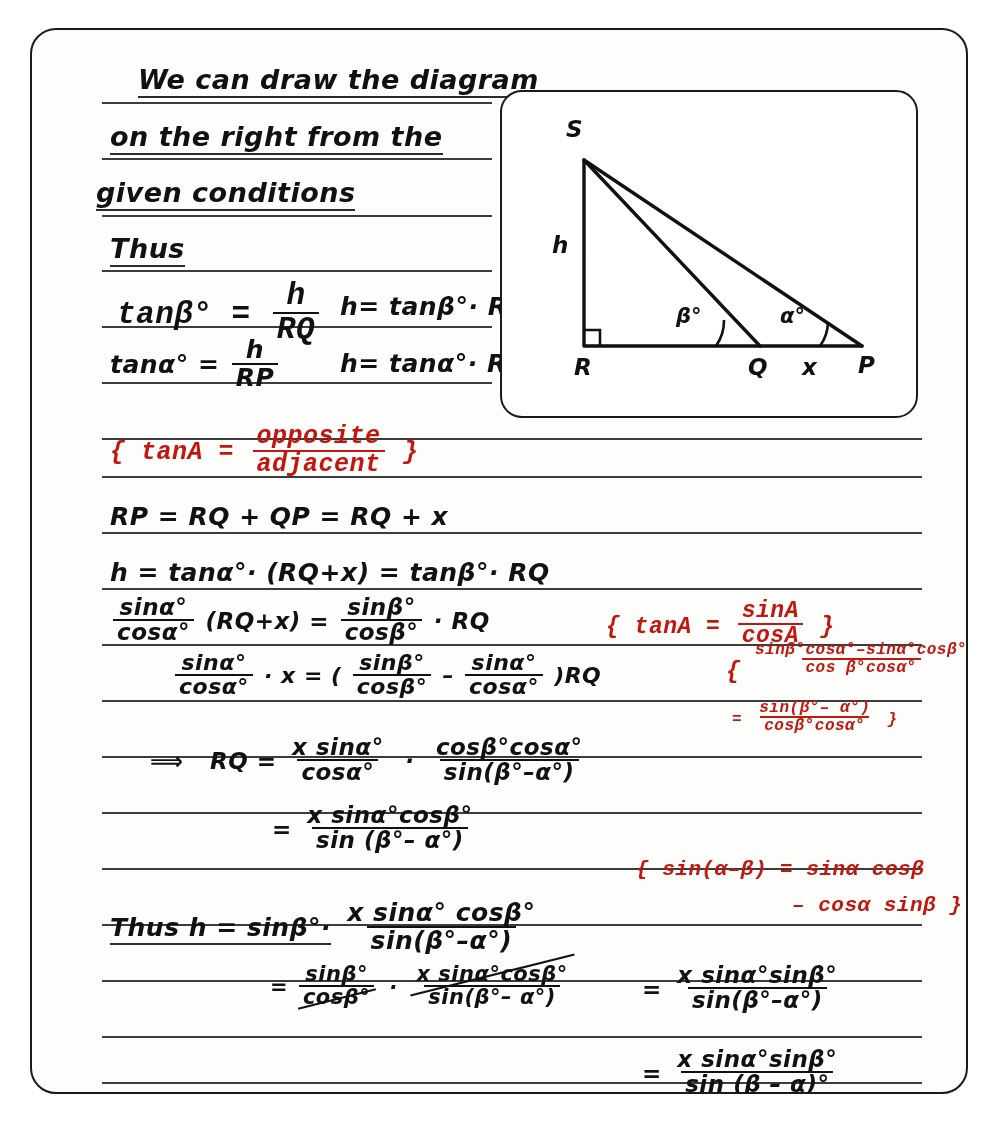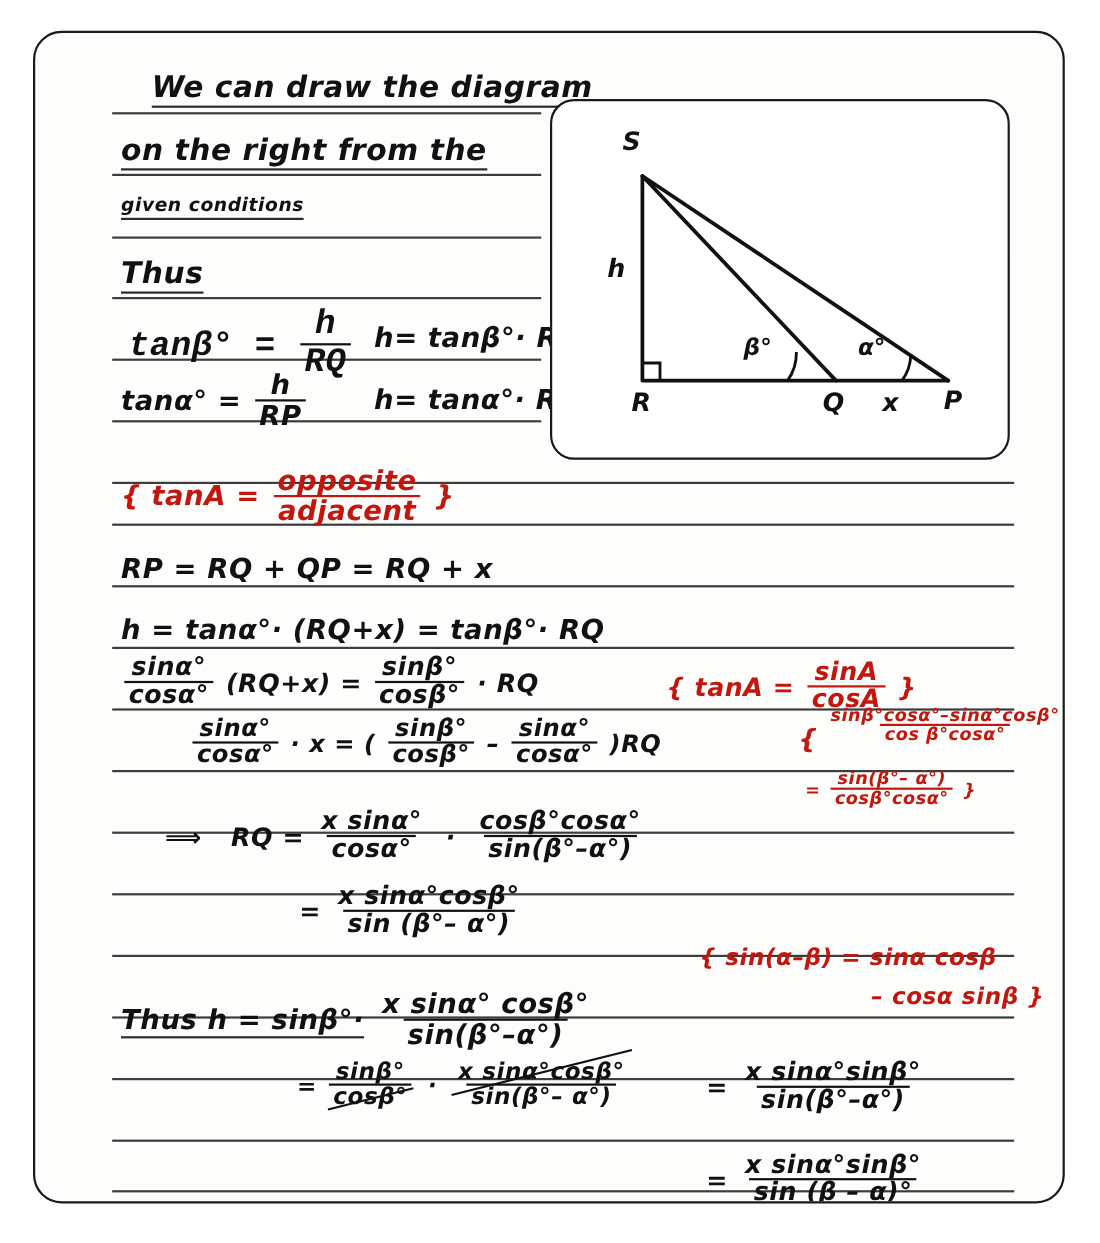"given conditions" div.hw { font-size: 17px -> 27px; left: 78px -> 64px }
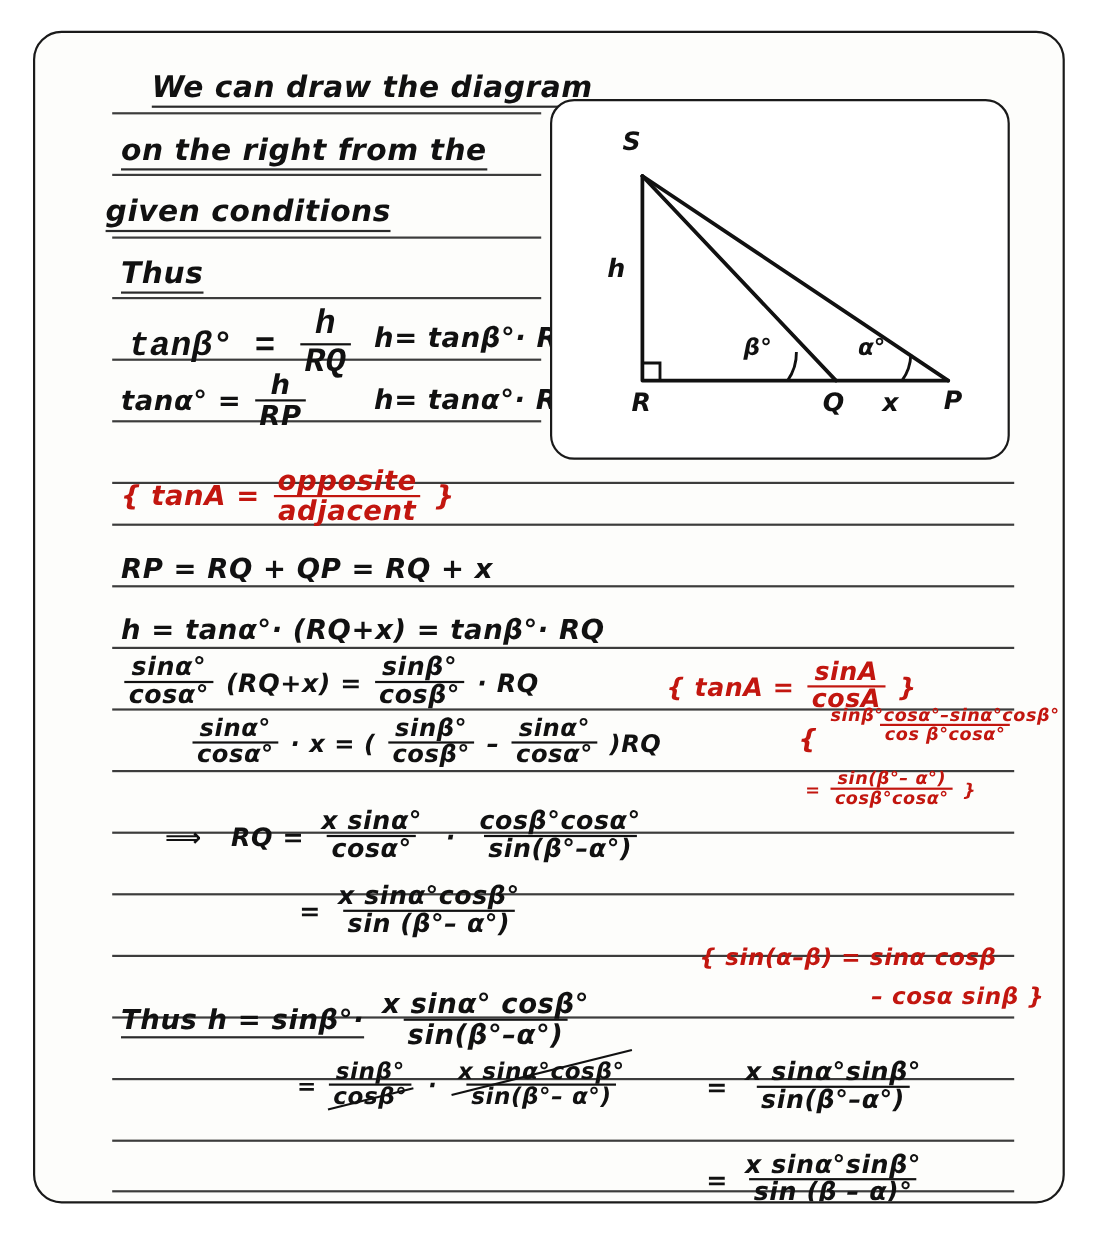"{ tanA =" .red { font-family: none -> Liberation Mono, monospace }
